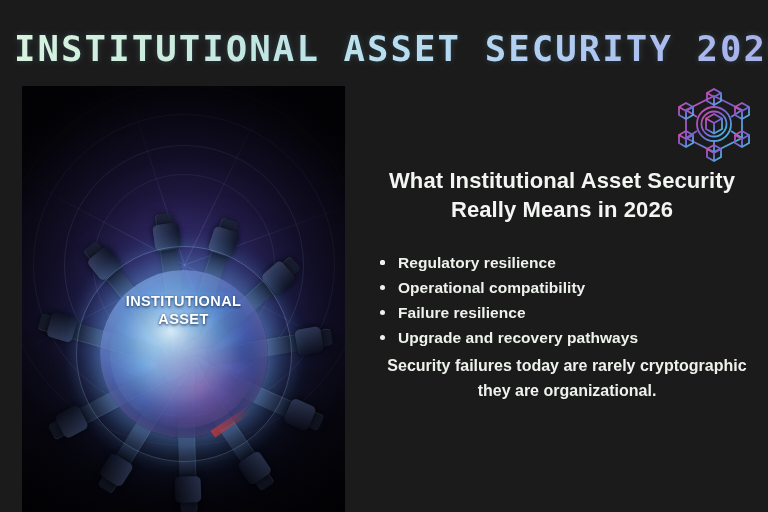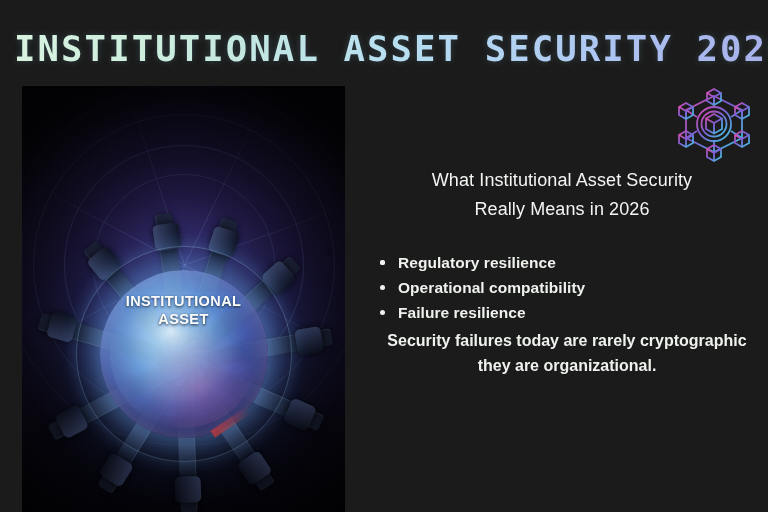"What Institutional Asset Security" .heading { font-size: 18px -> 22px; font-weight: normal -> bold }
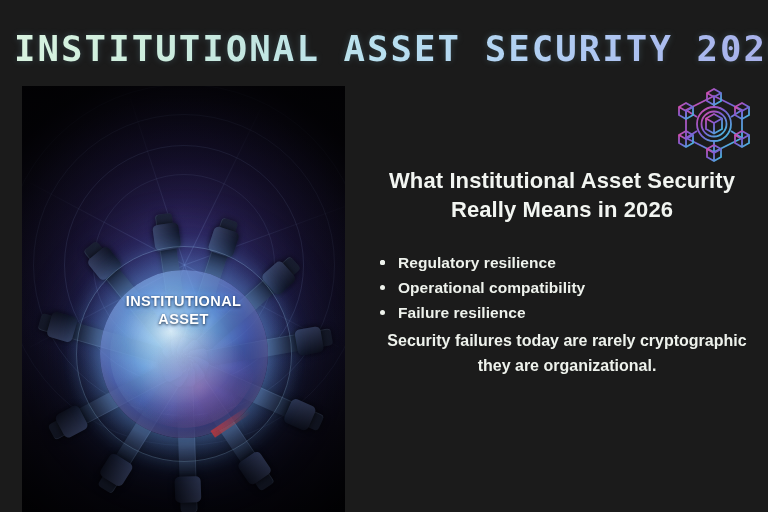"Upgrade and recovery pathways" li { html: none -> <li> <span></span> <span>Upgrade and recovery pathways</span> </li> }
